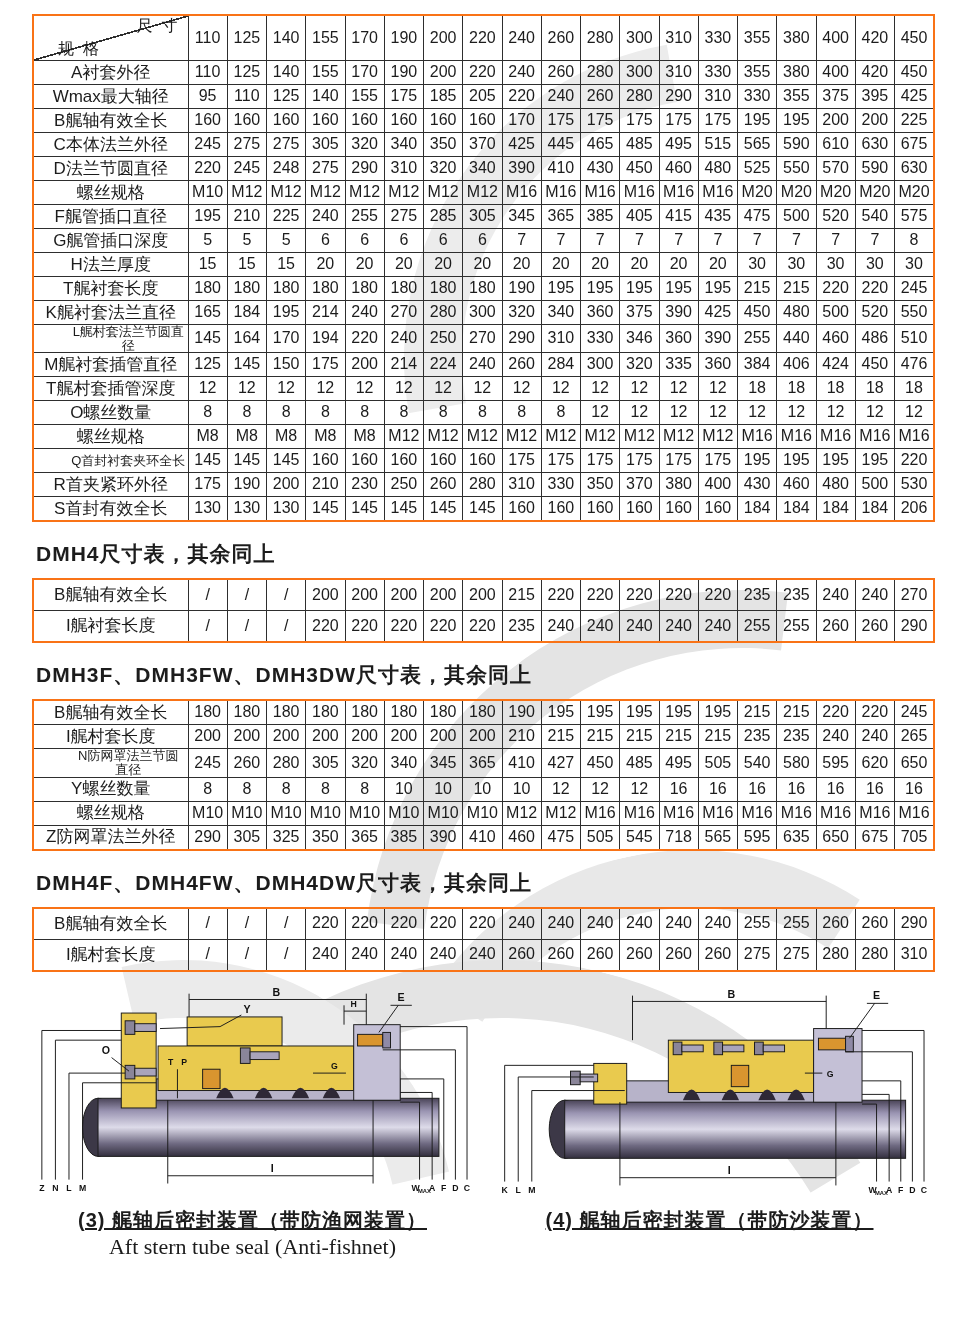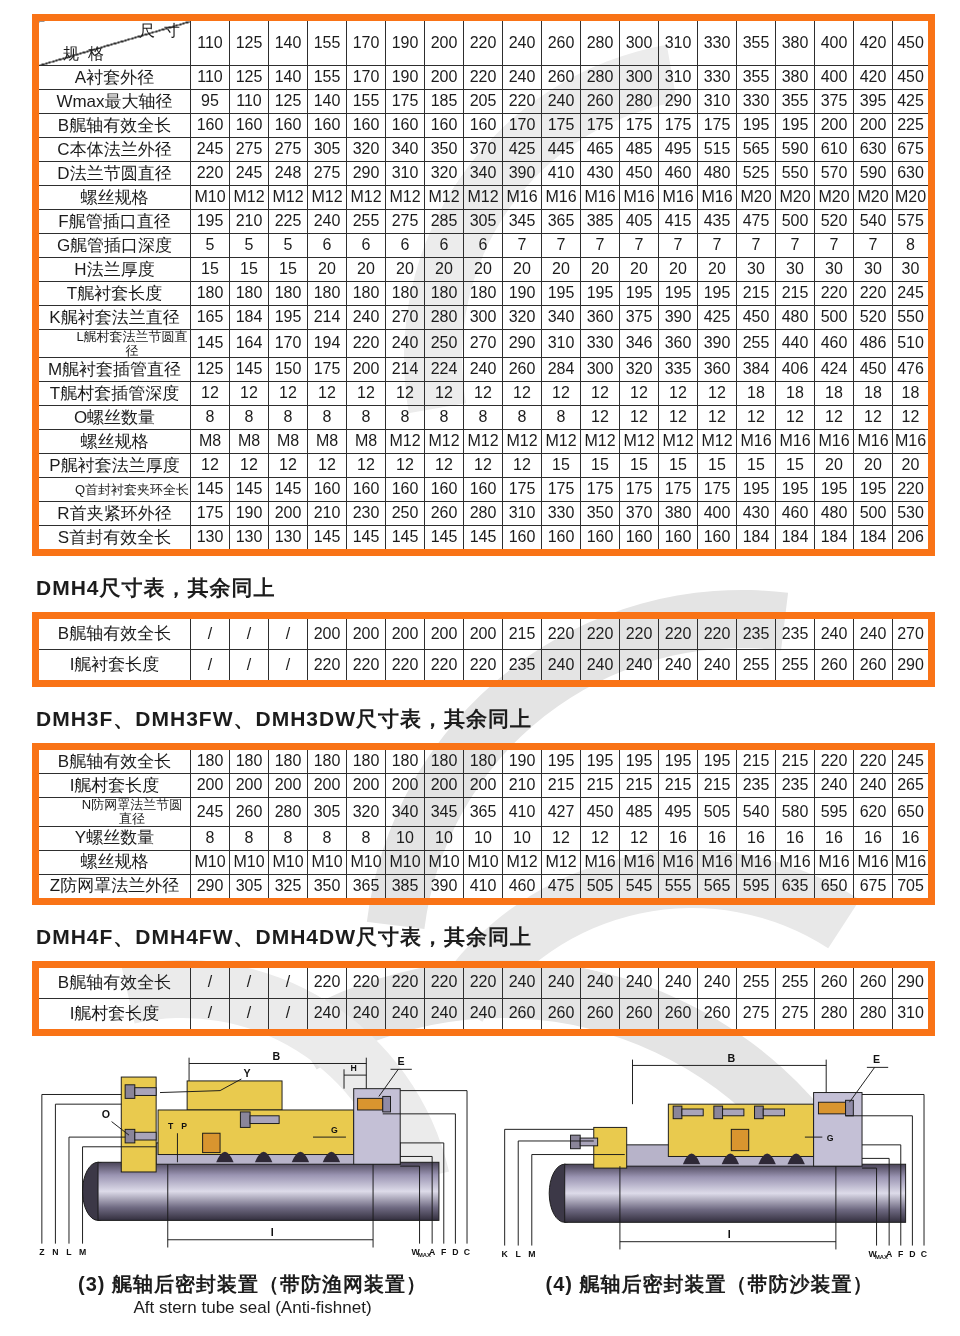"尺 寸" table.spec { border: 7px solid #f97316 -> 2px solid #f97316 }
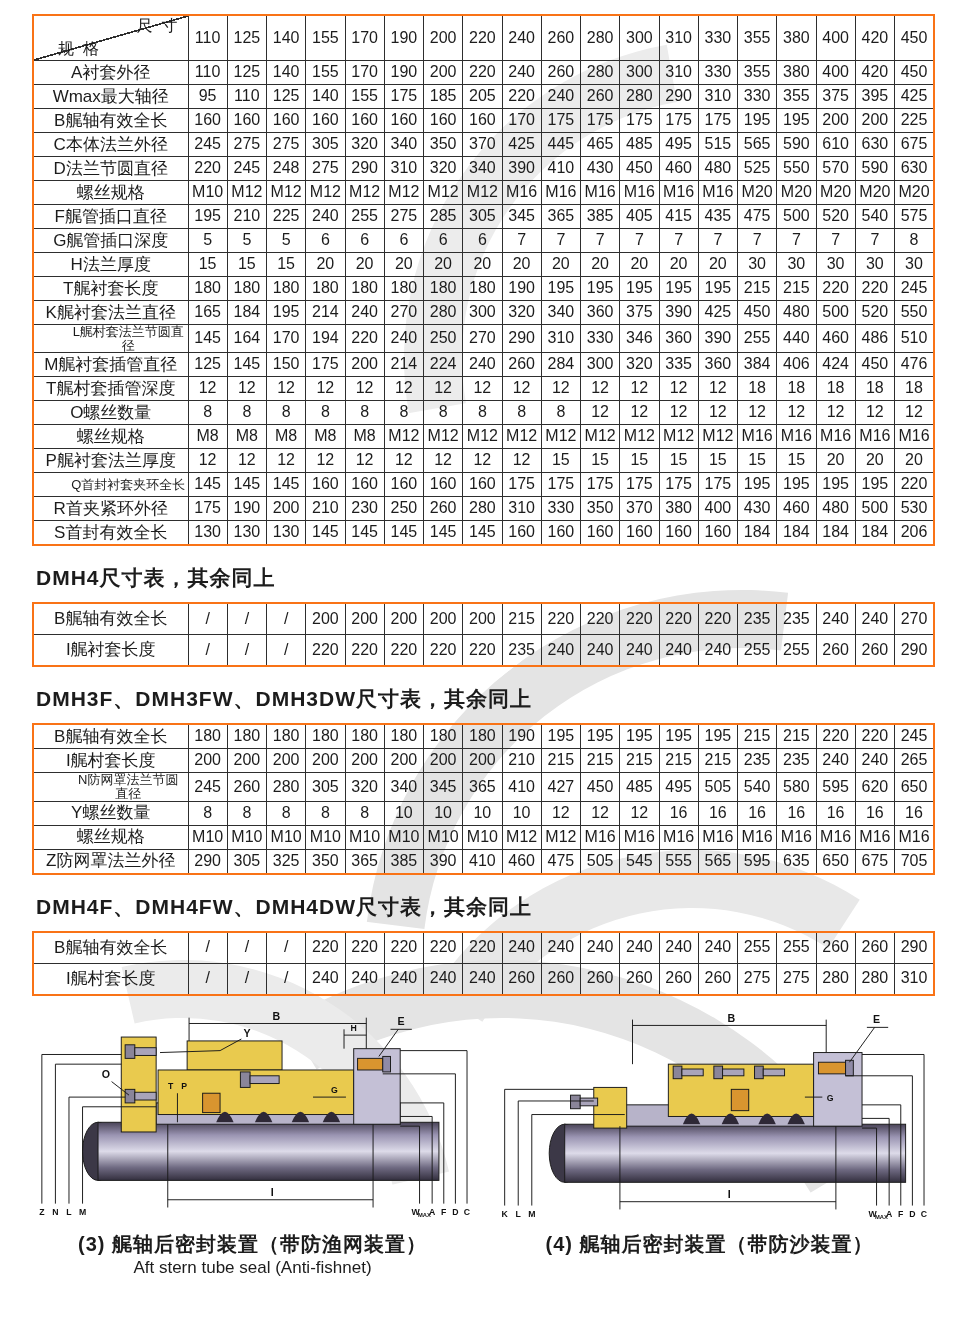"P艉衬套法兰厚度" tr { html: <tr> <th>P艉衬套法兰厚度</th> <td>12</td> <td>12</td> <td>12</td> <td>12</td> <td>12</td> <td>12</td> <td>12</td> <td>12</td> <td>12</td> <td>15</td> <td>15</td> <td>15</td> <td>15</td> <td>15</td> <td>15</td> <td>15</td> <td>20</td> <td>20</td> <td>20</td> </tr> -> none }
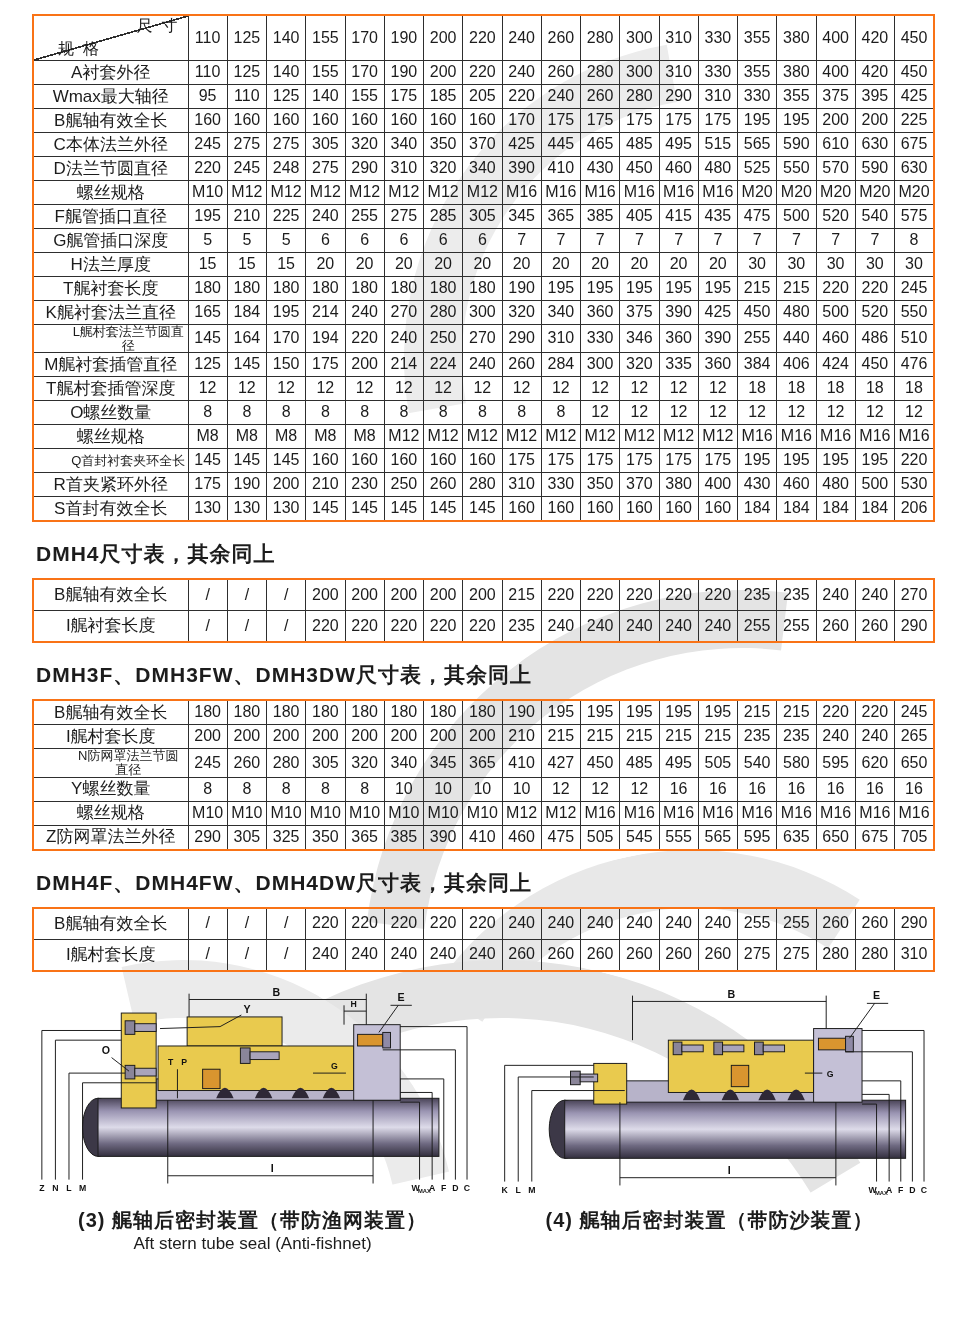"555" td { text: 555 -> 718 }
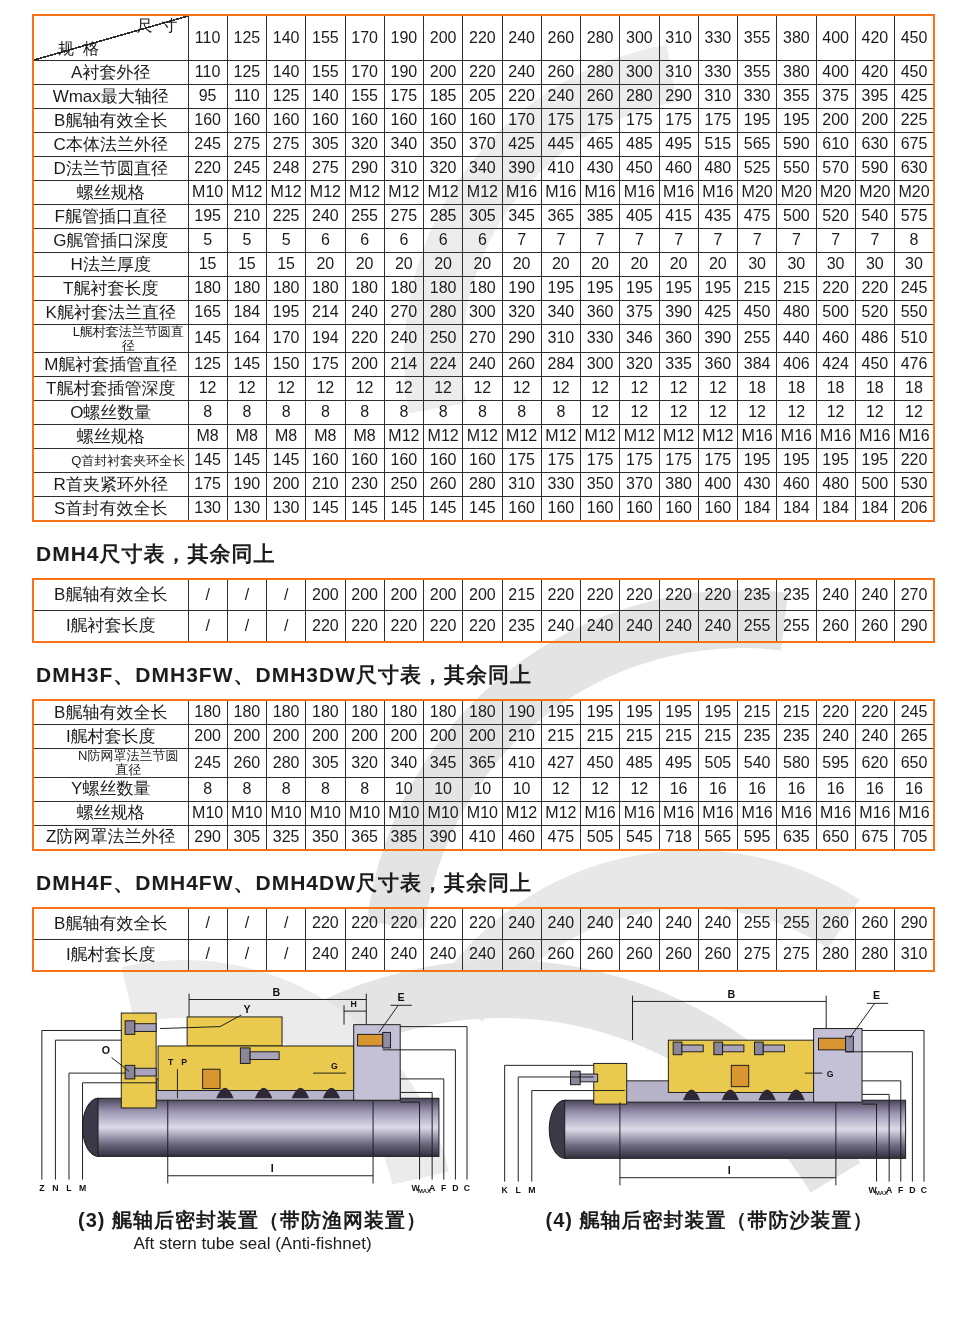"(3) 艉轴后密封装置（带防渔网装置）" .cap-cn { text-decoration: none -> underline }
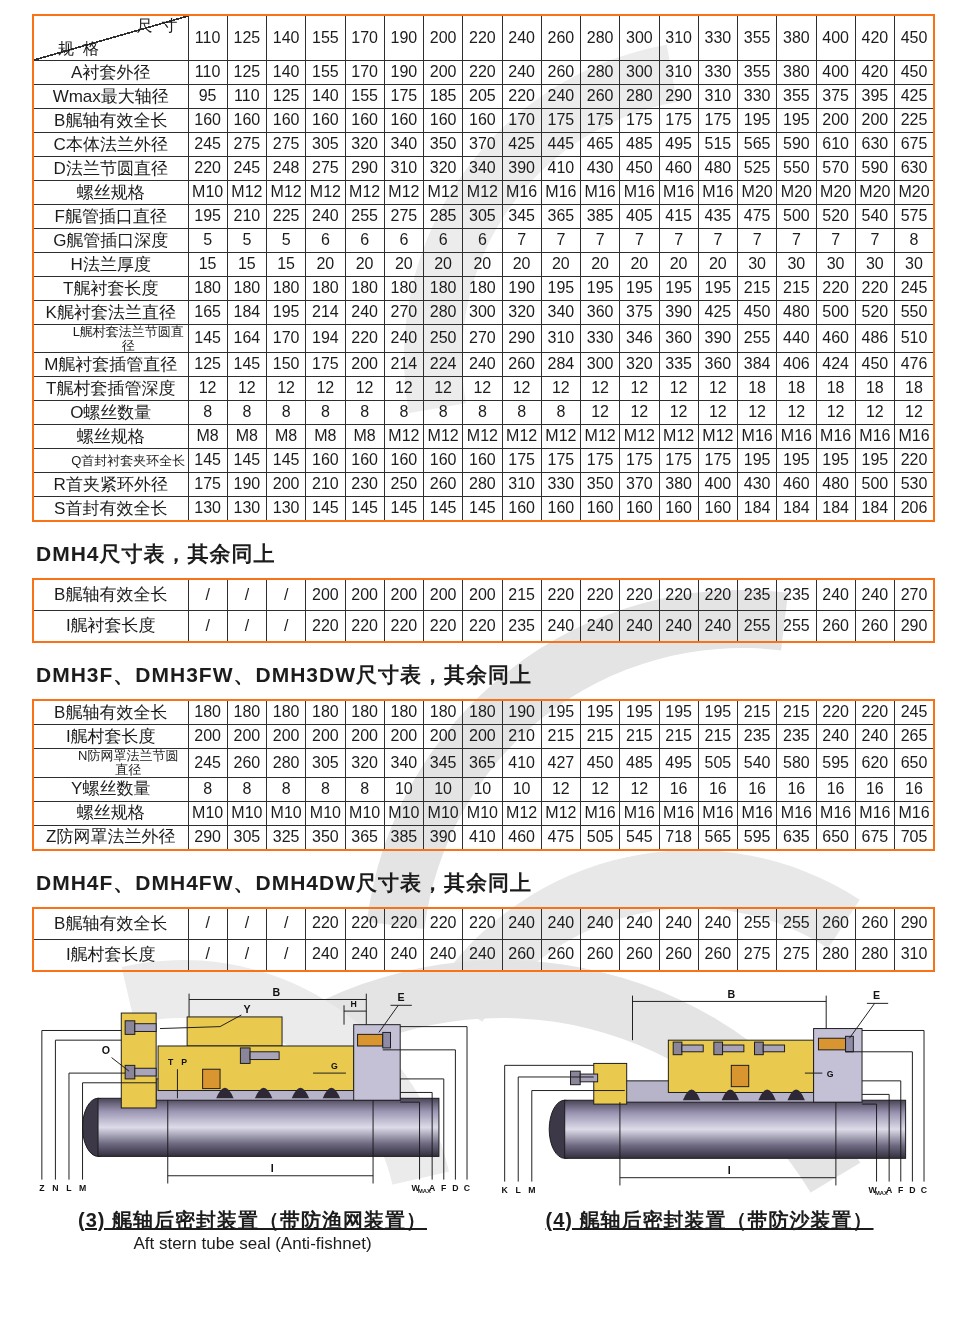"Aft stern tube seal (Anti-fishnet)" .cap-en { font-family: Liberation Sans, sans-serif -> Liberation Serif, serif; font-size: 17px -> 22px }
